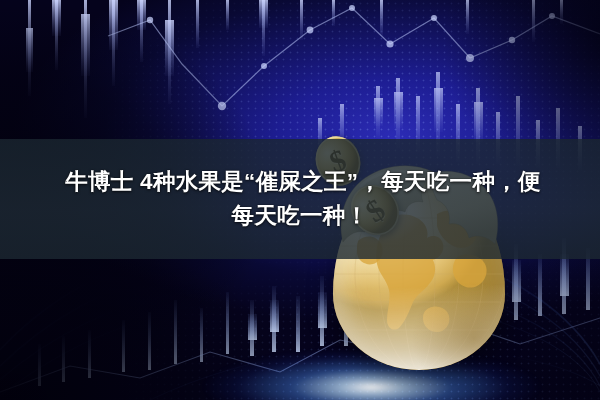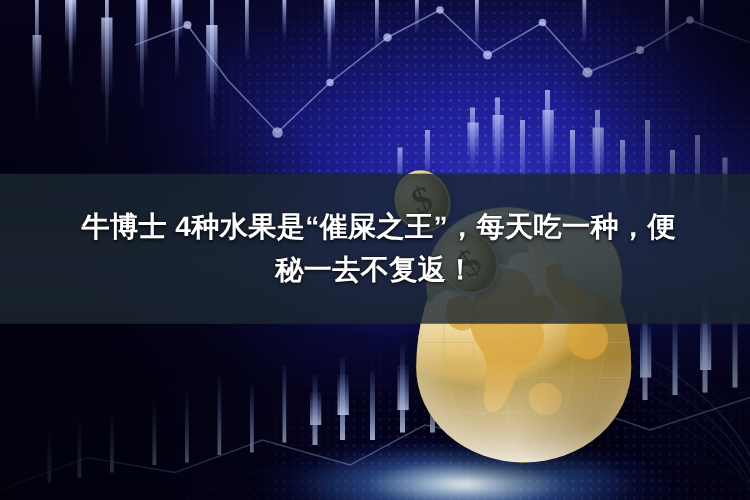"秘一去不复返！" div.headline-line { text: 秘一去不复返 -> 每天吃一种 }
